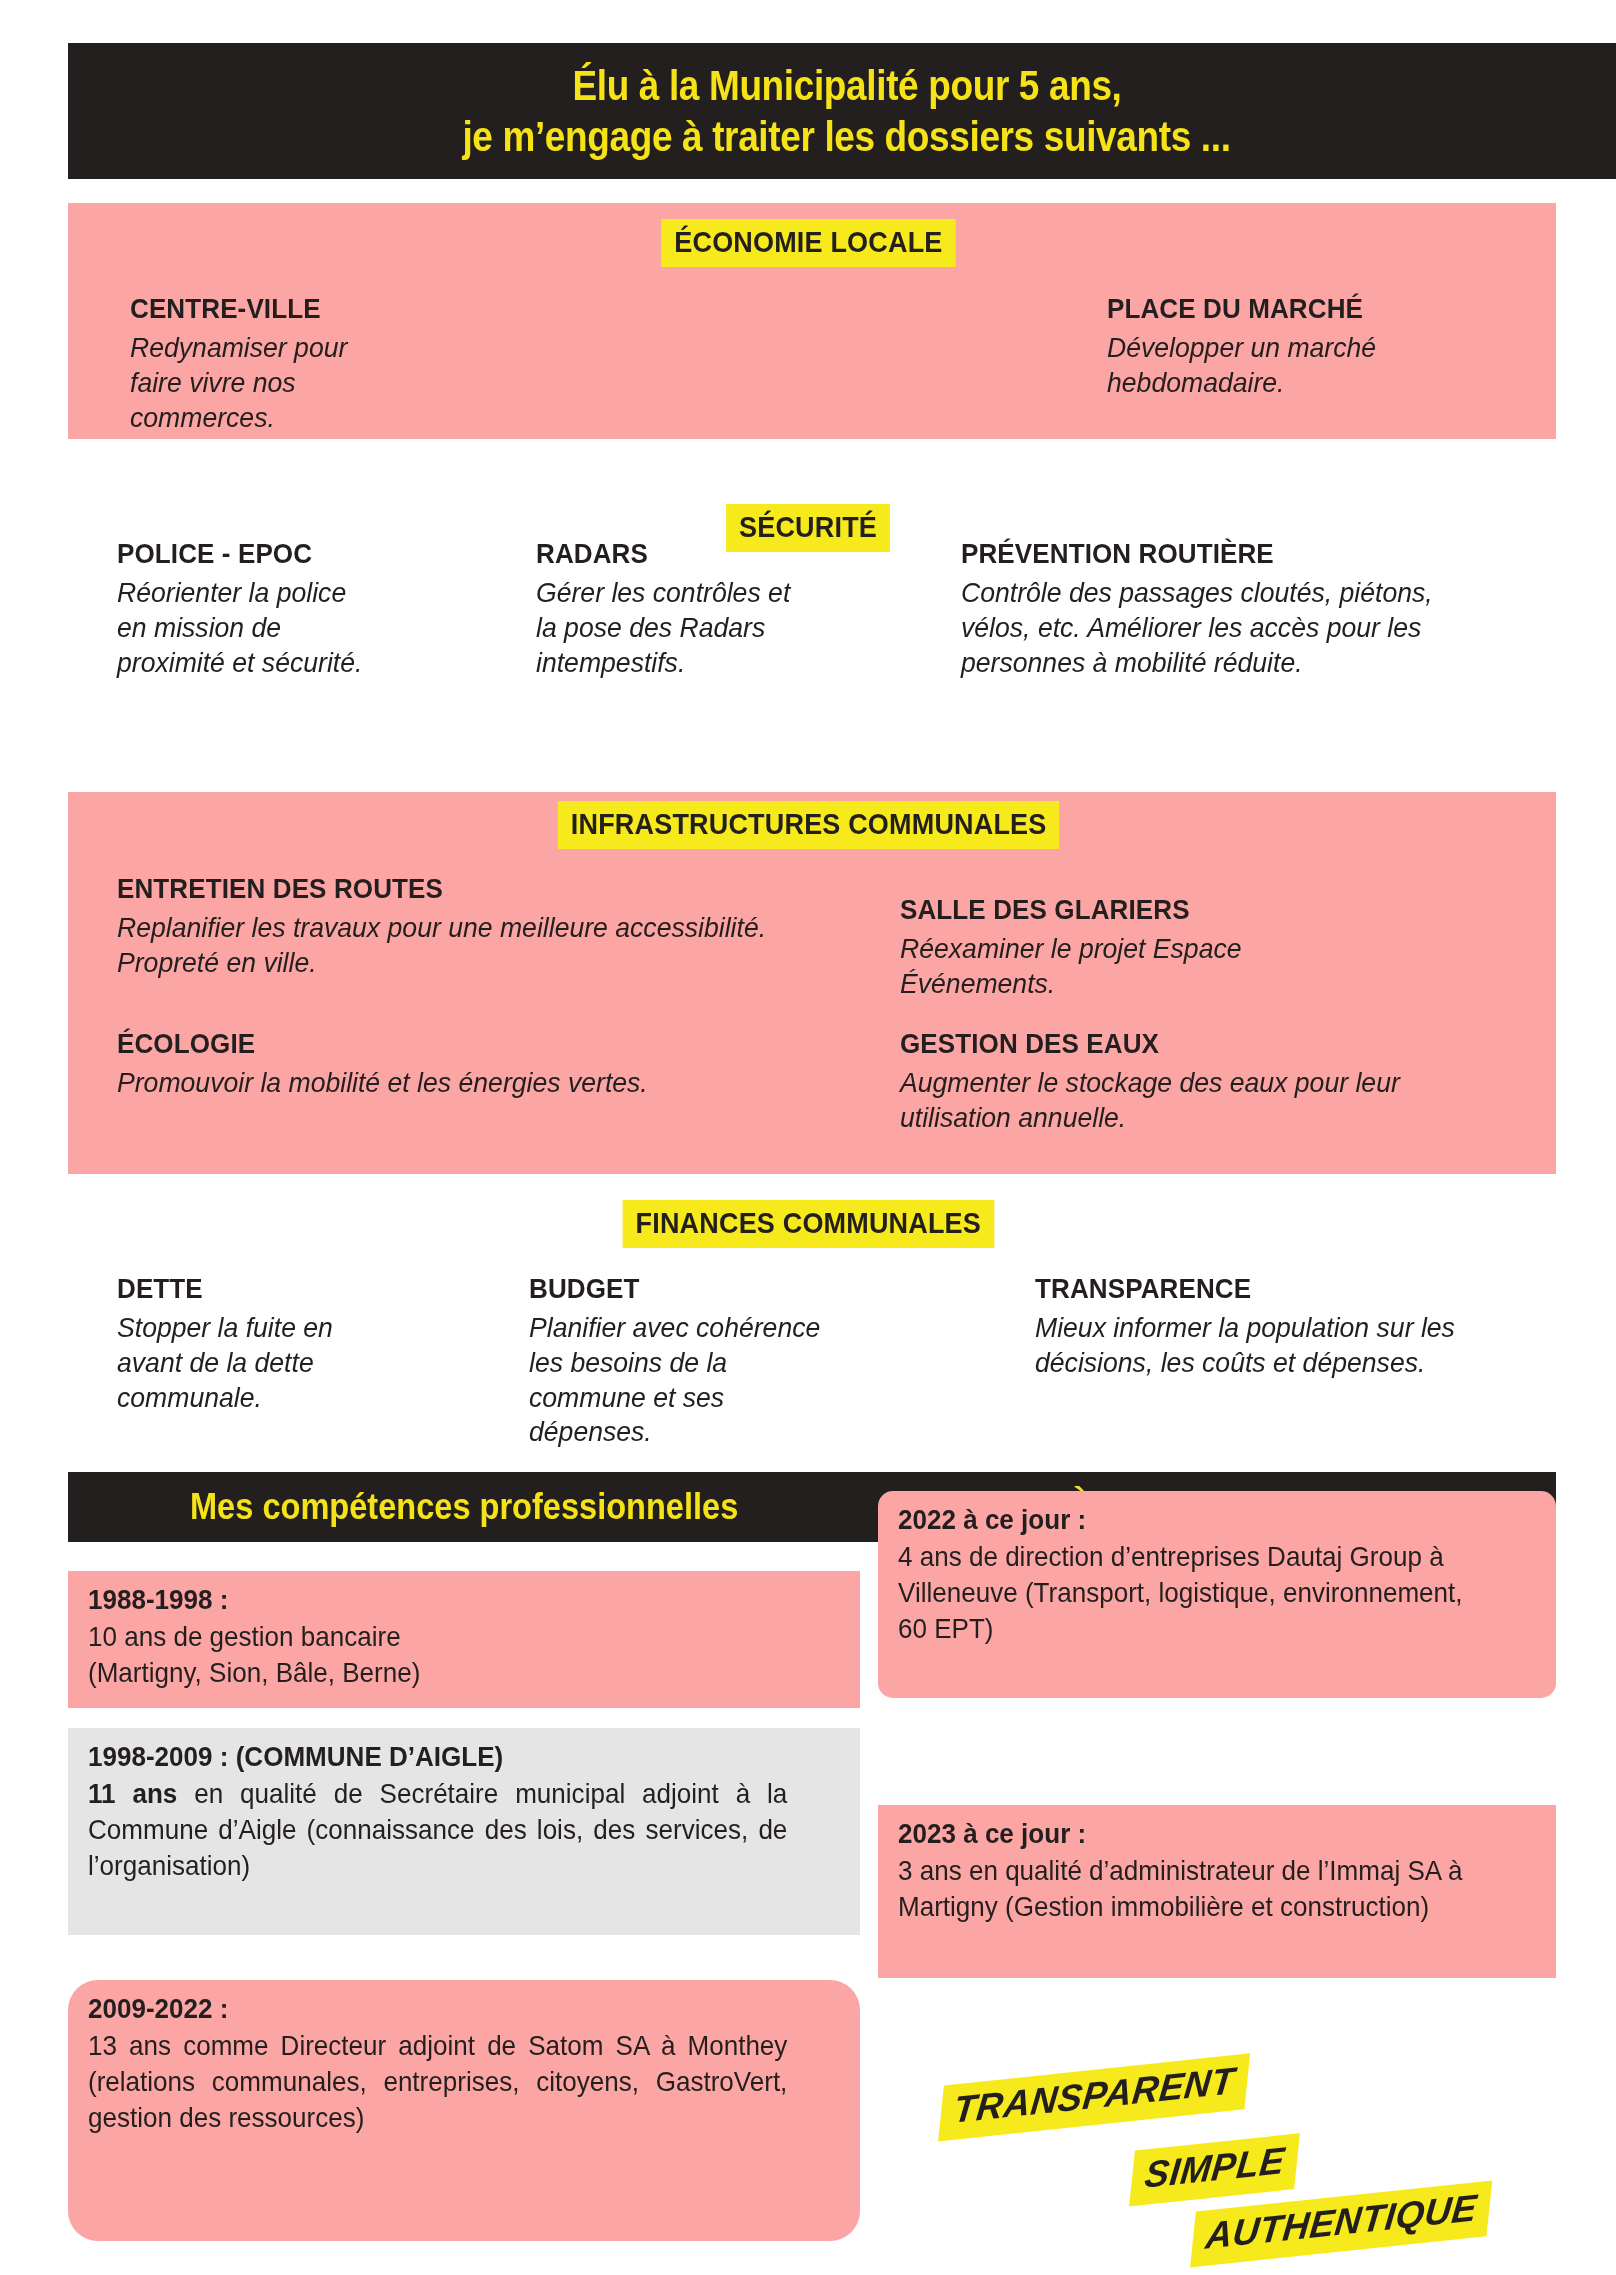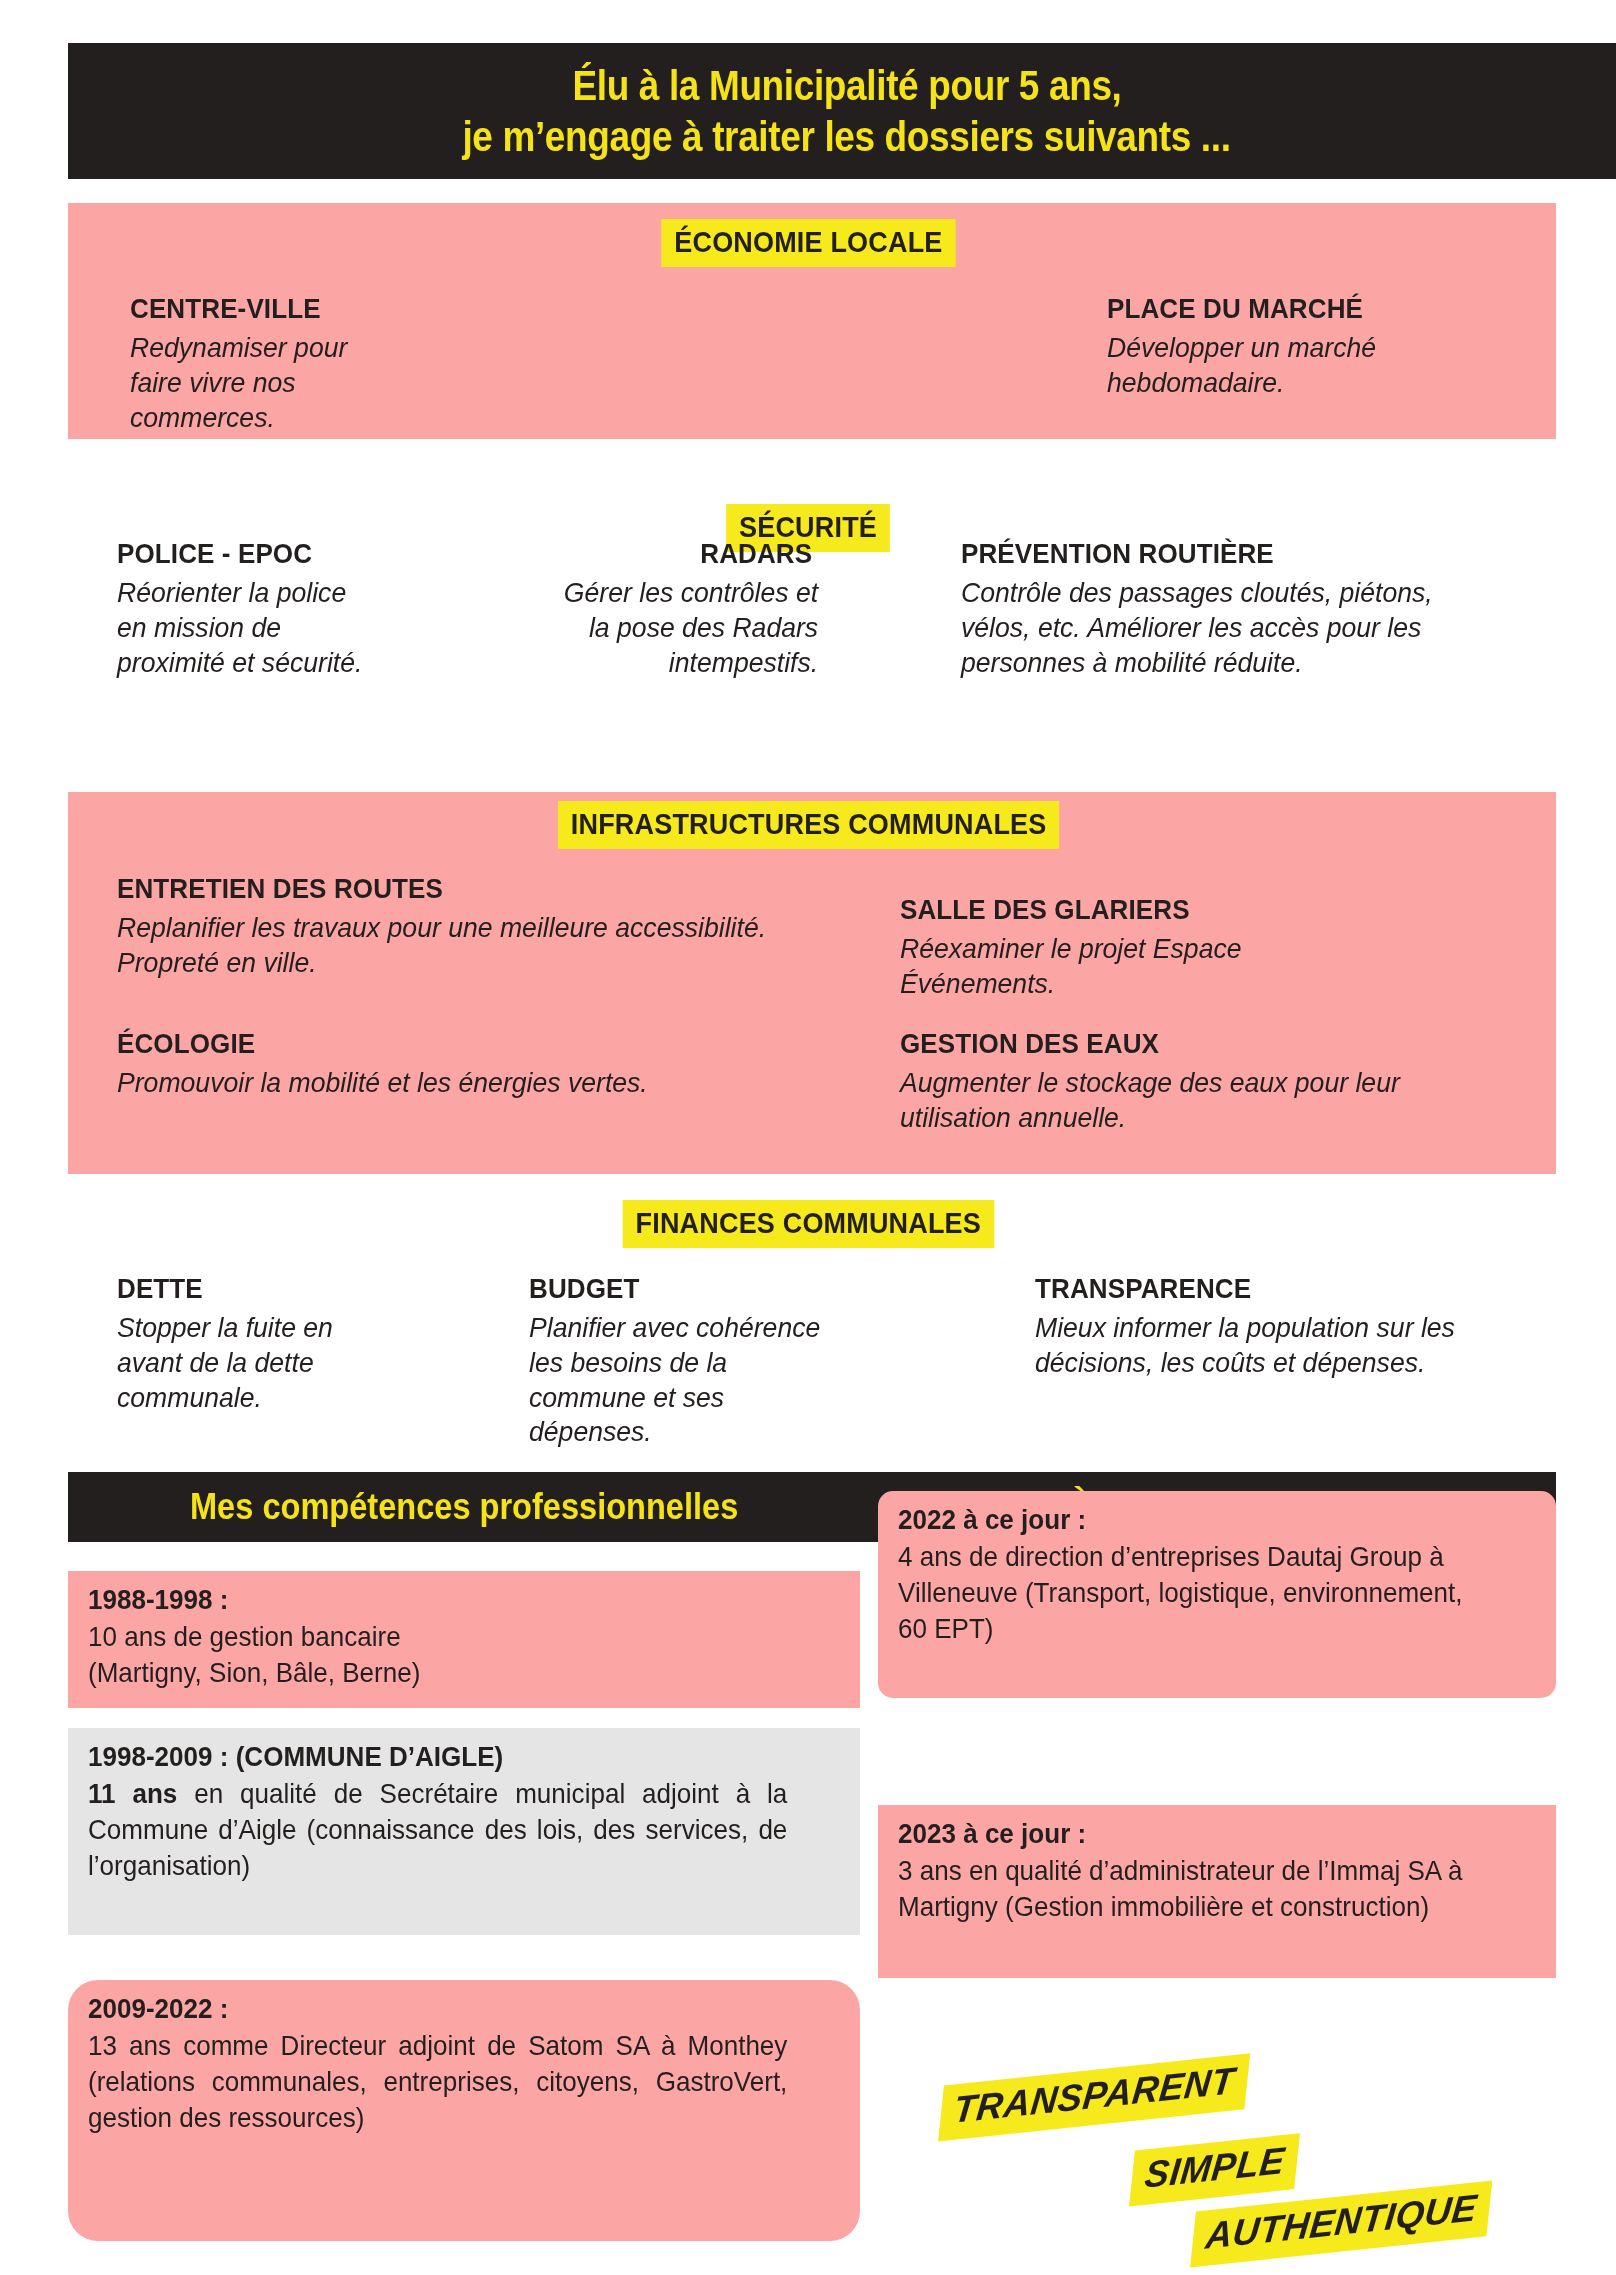"RADARS" div.col { text-align: right -> none }
